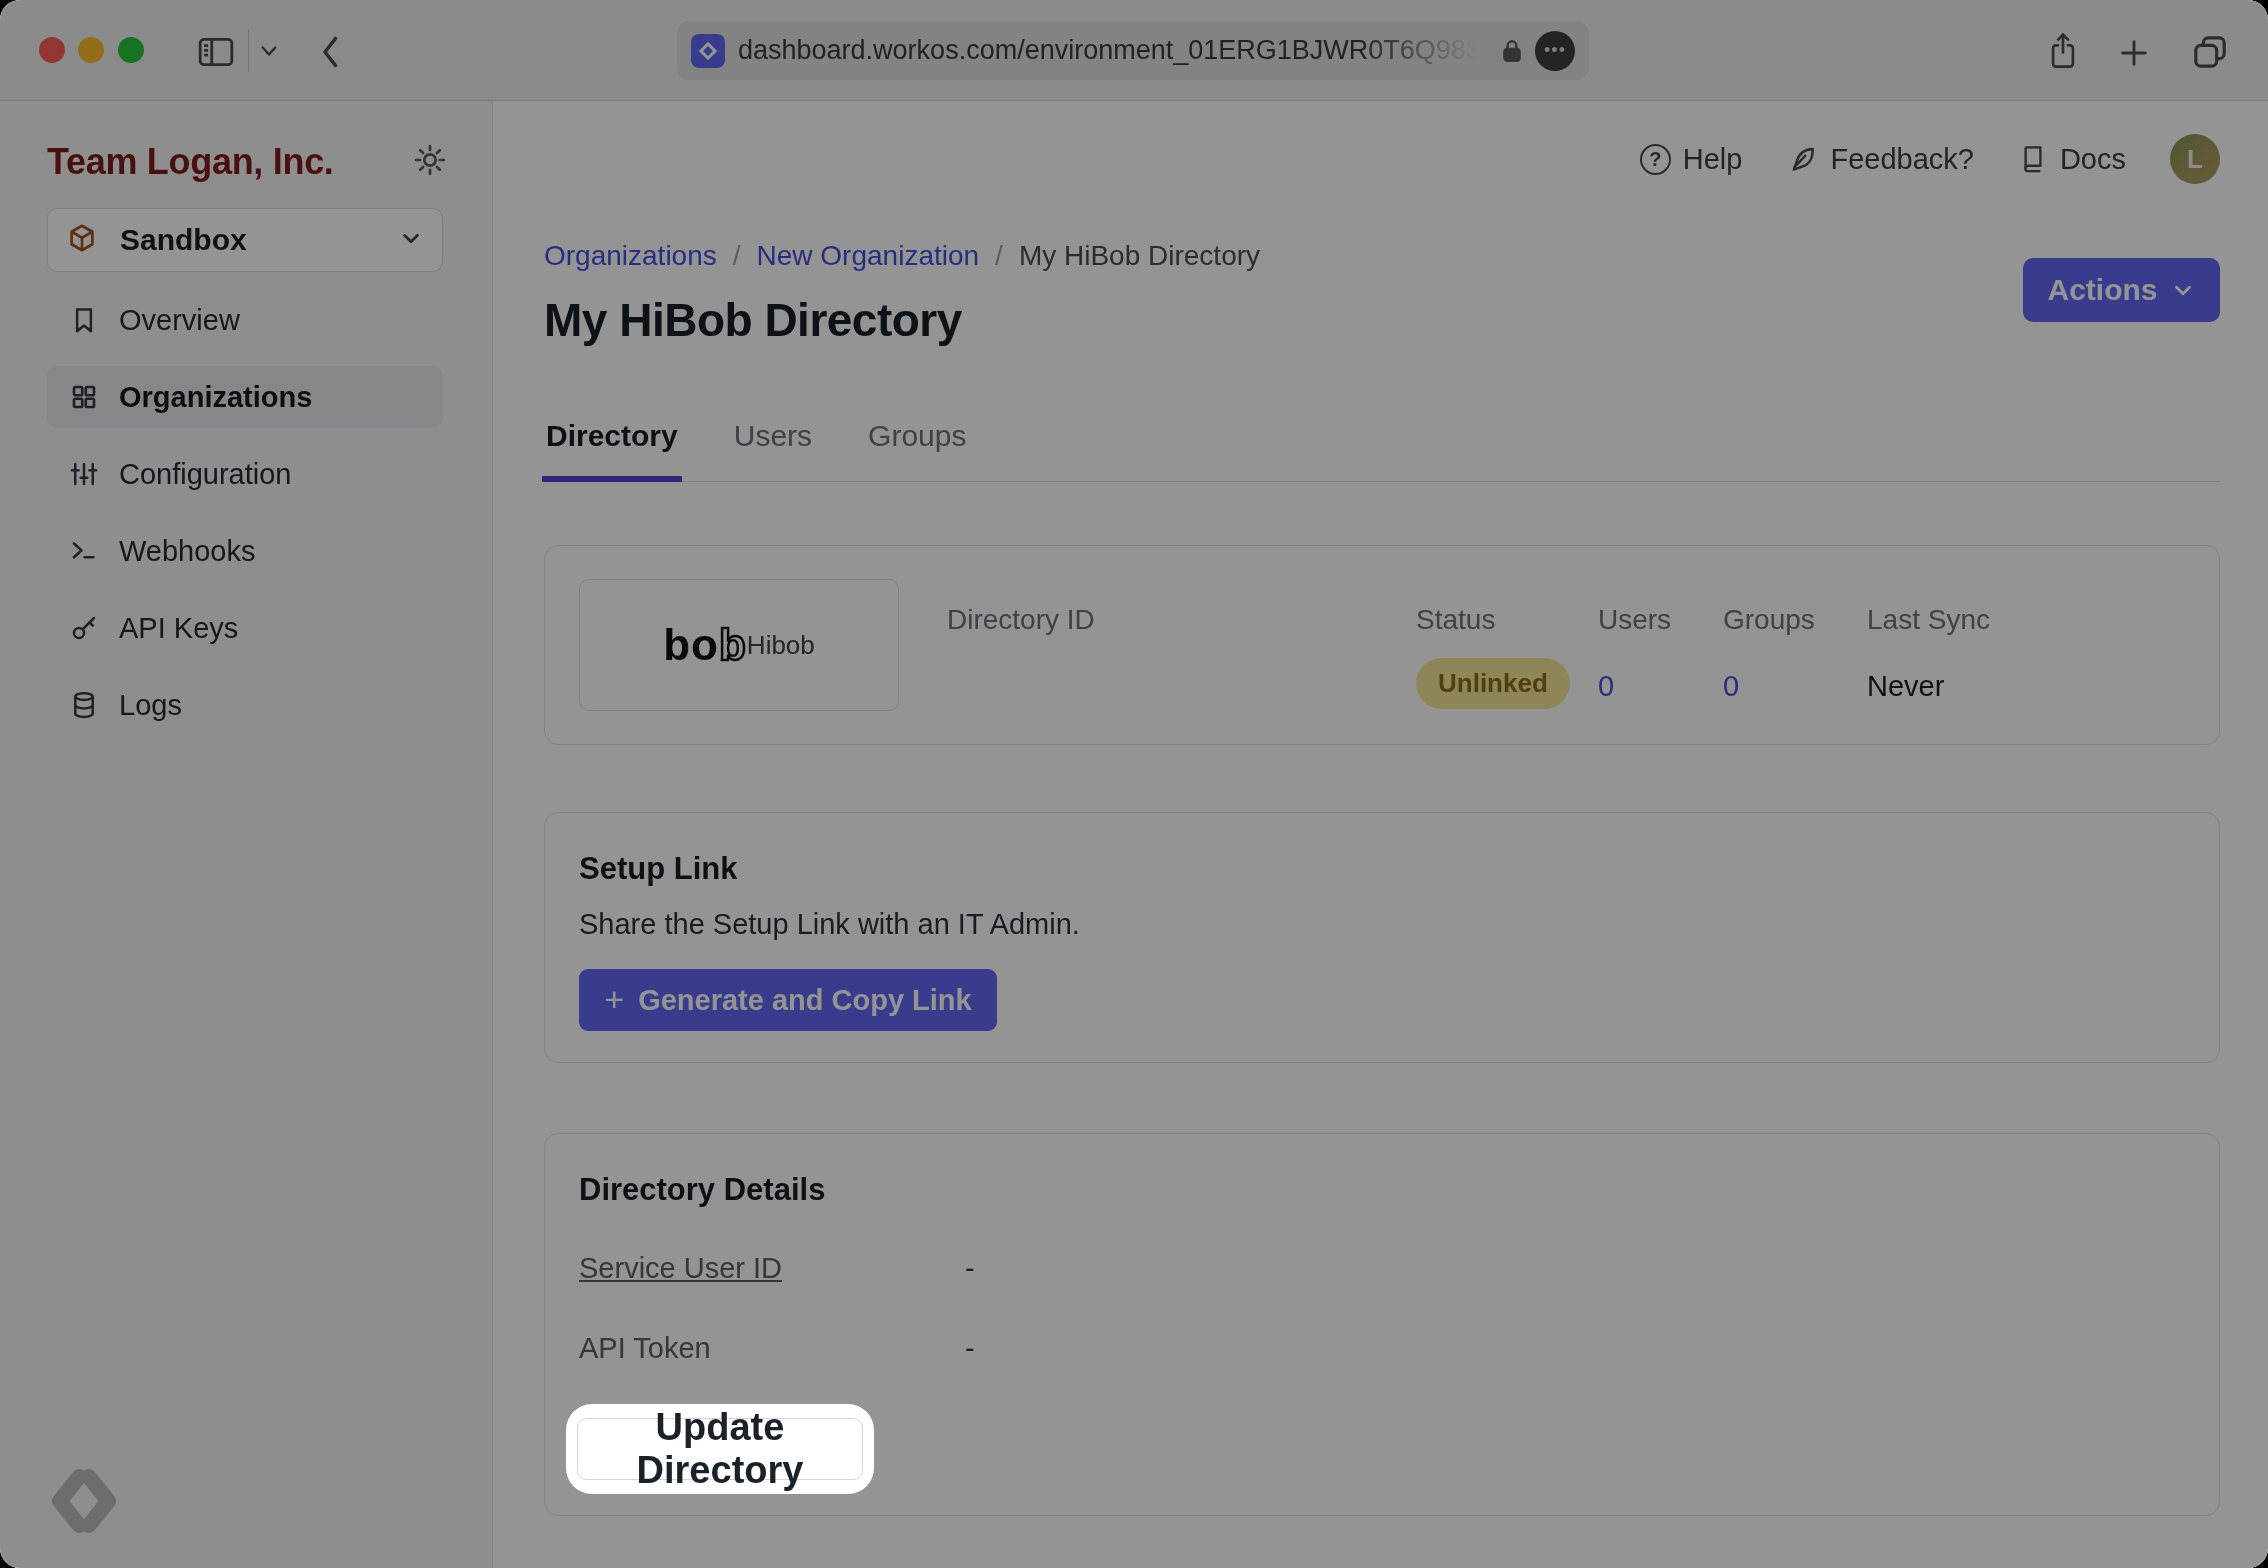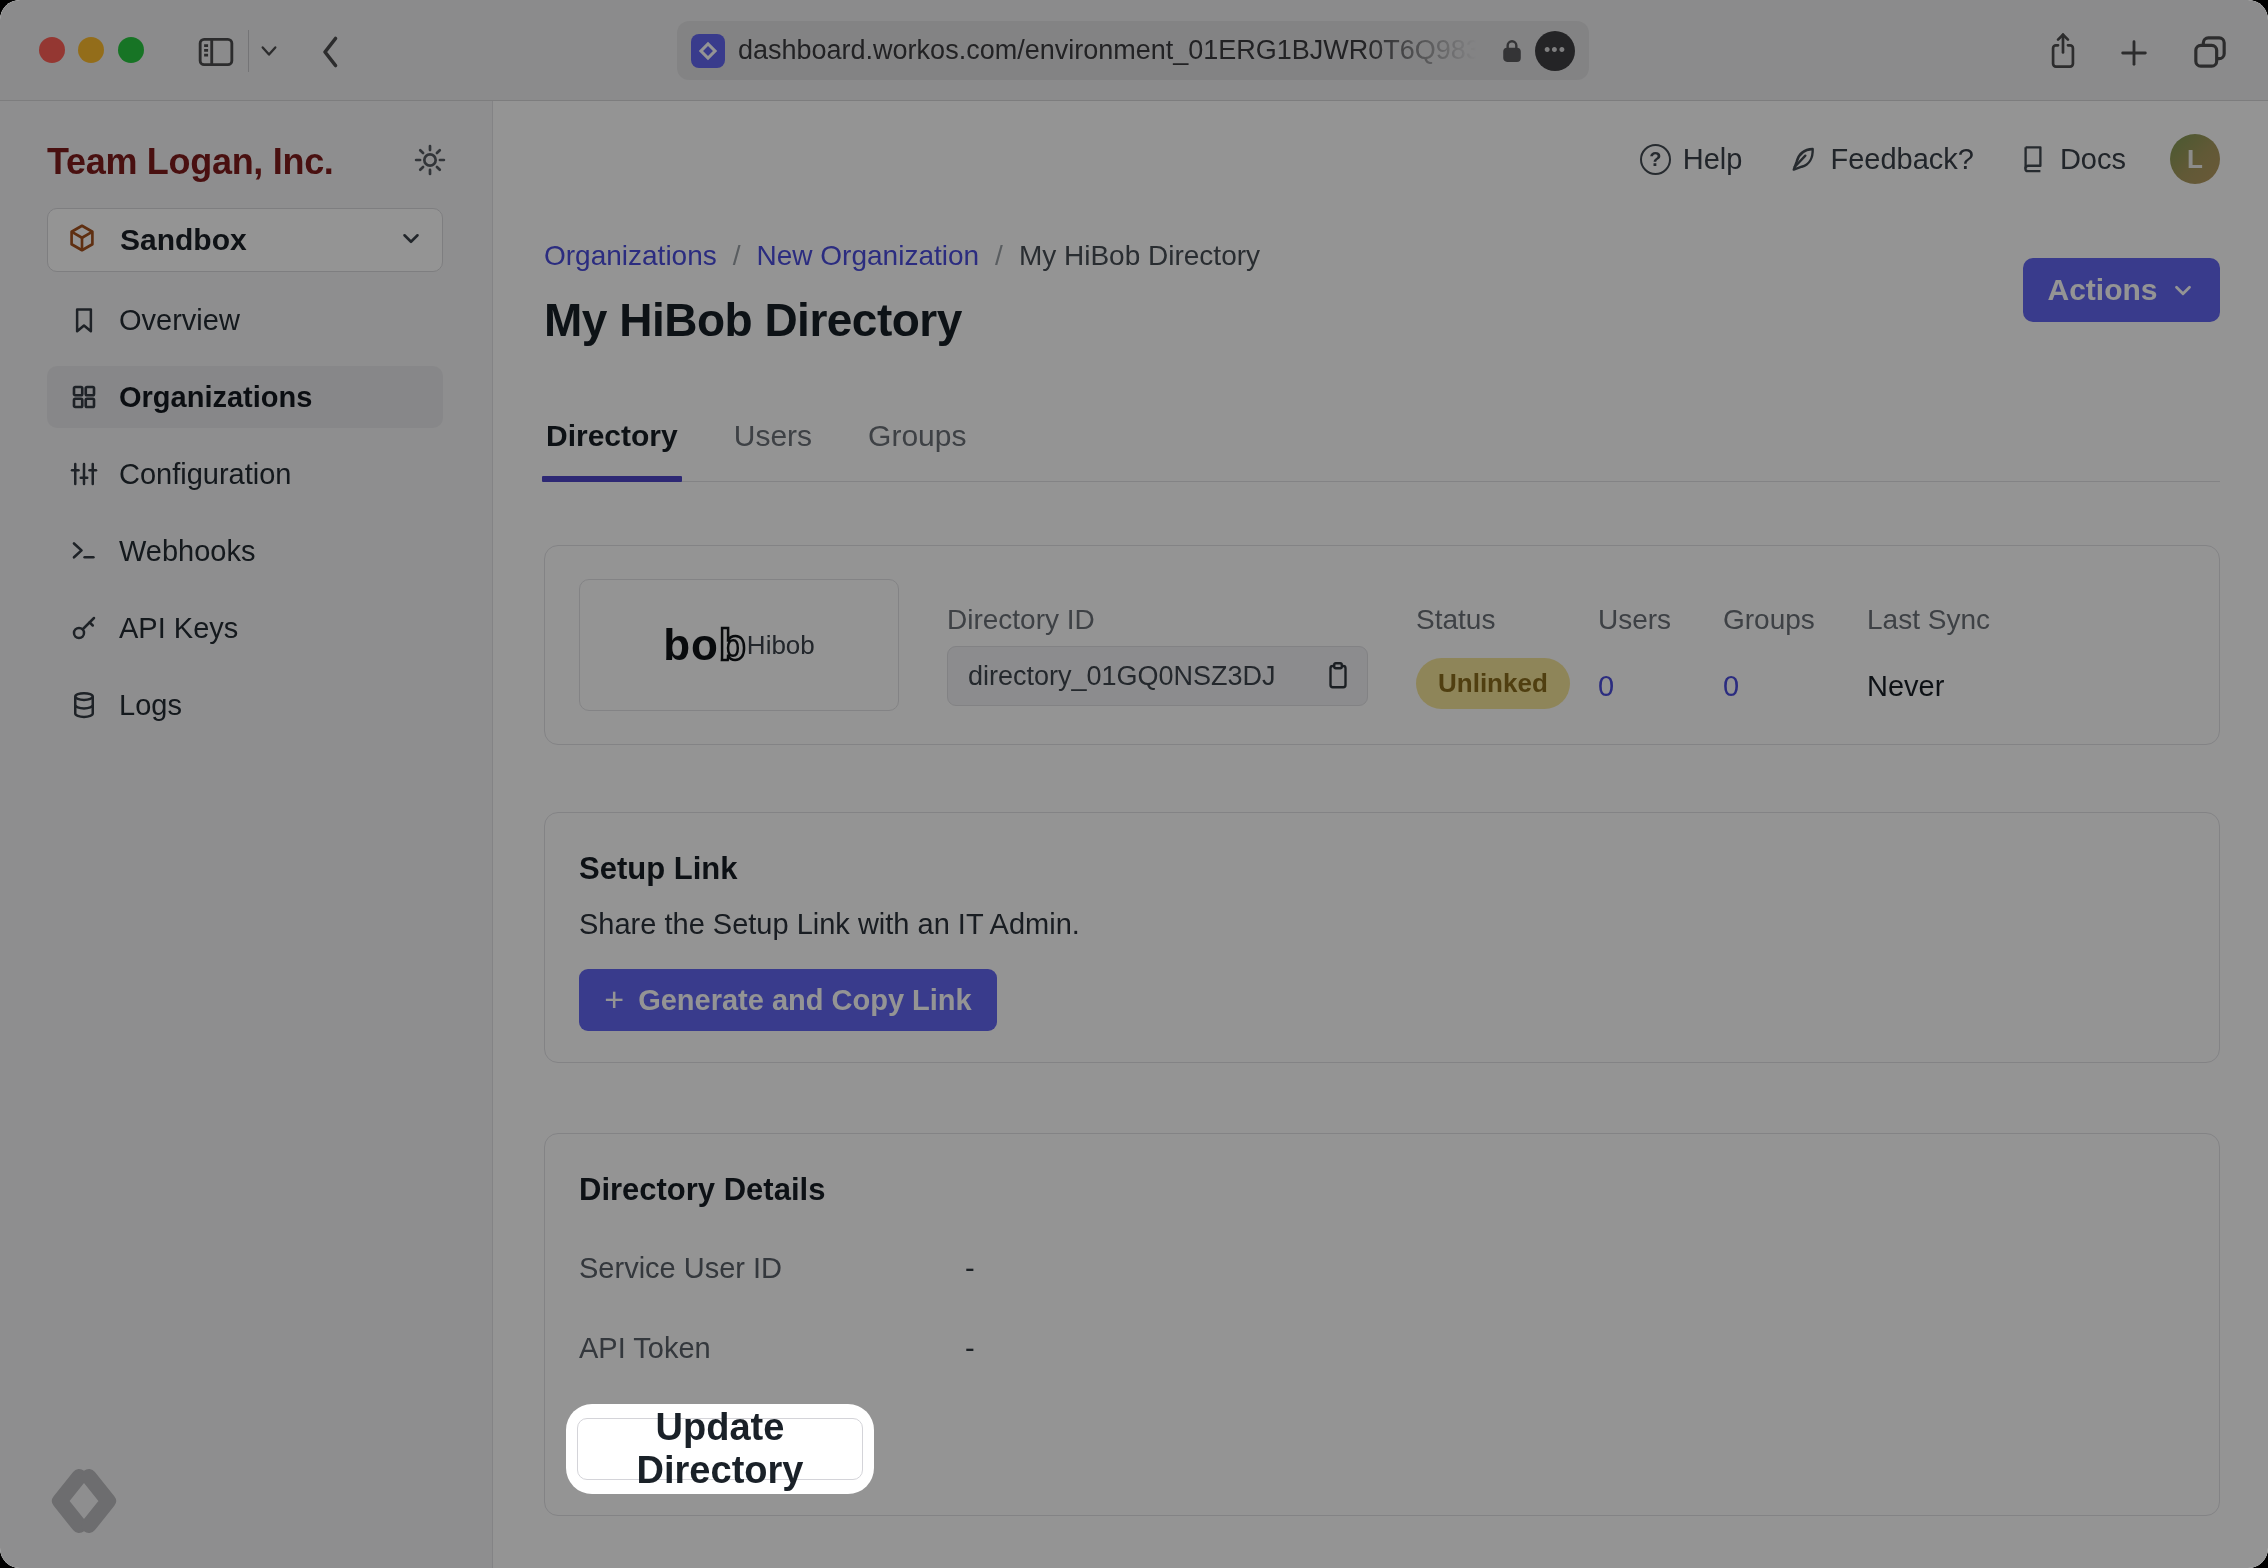"directory_01GQ0NSZ3DJ" div.id-box { html: <div> <span>directory_01GQ0NSZ3DJ</span> <span> <svg> <rect></rect> <rect></rect> </svg> </span> </div> -> none }
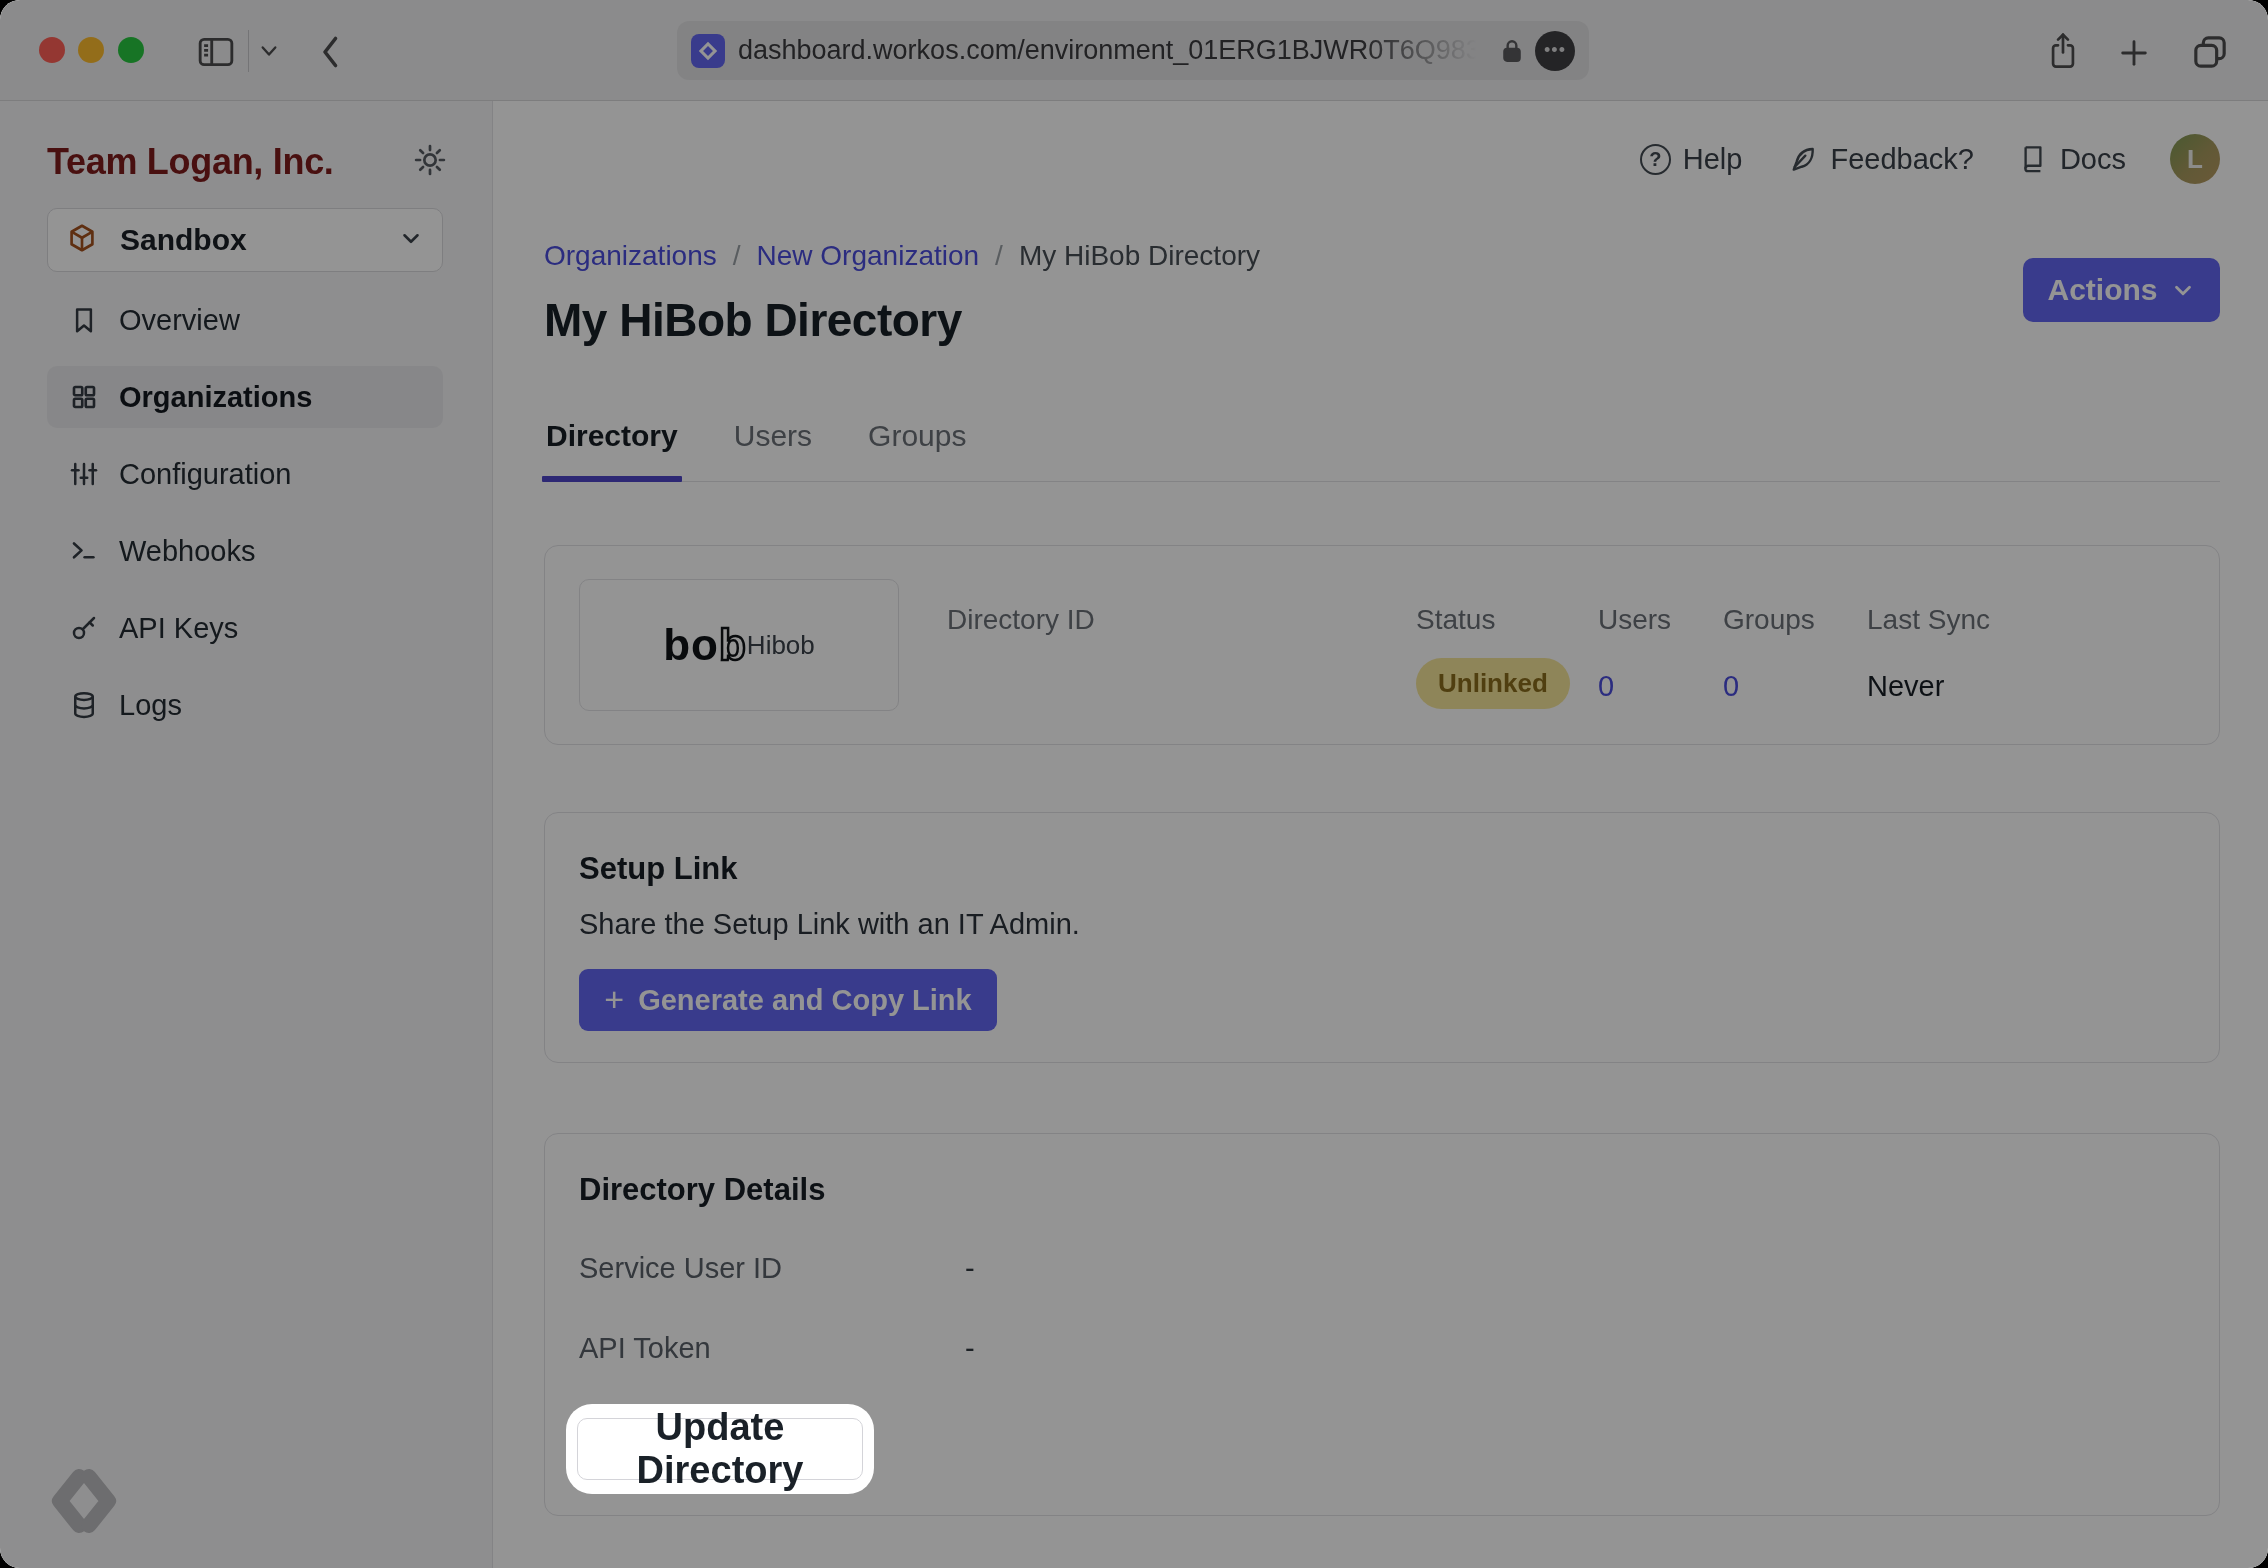"Service User ID" div.detail-row-label { text-decoration: none -> underline }
